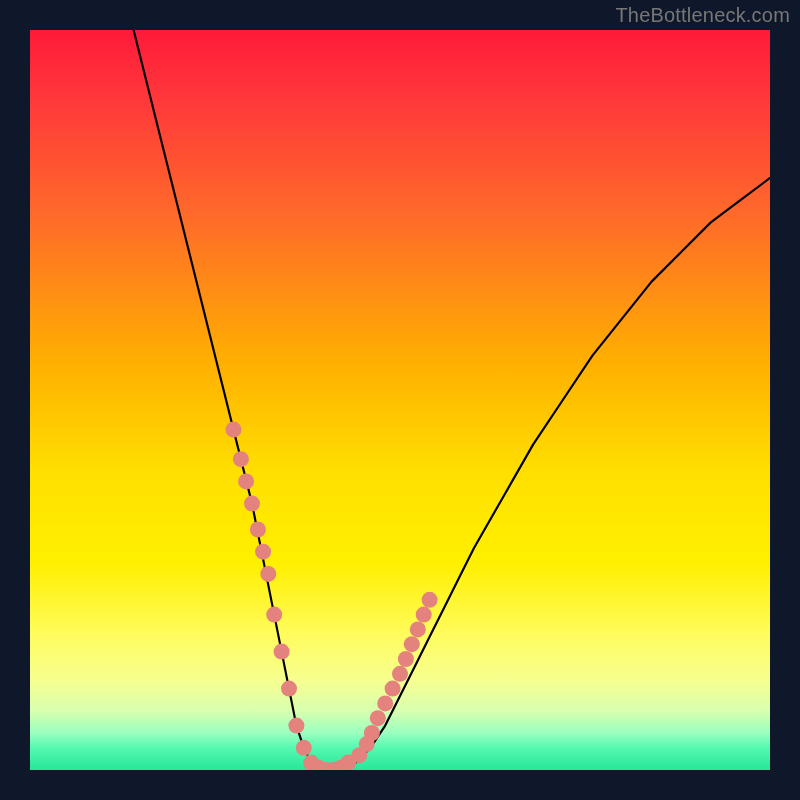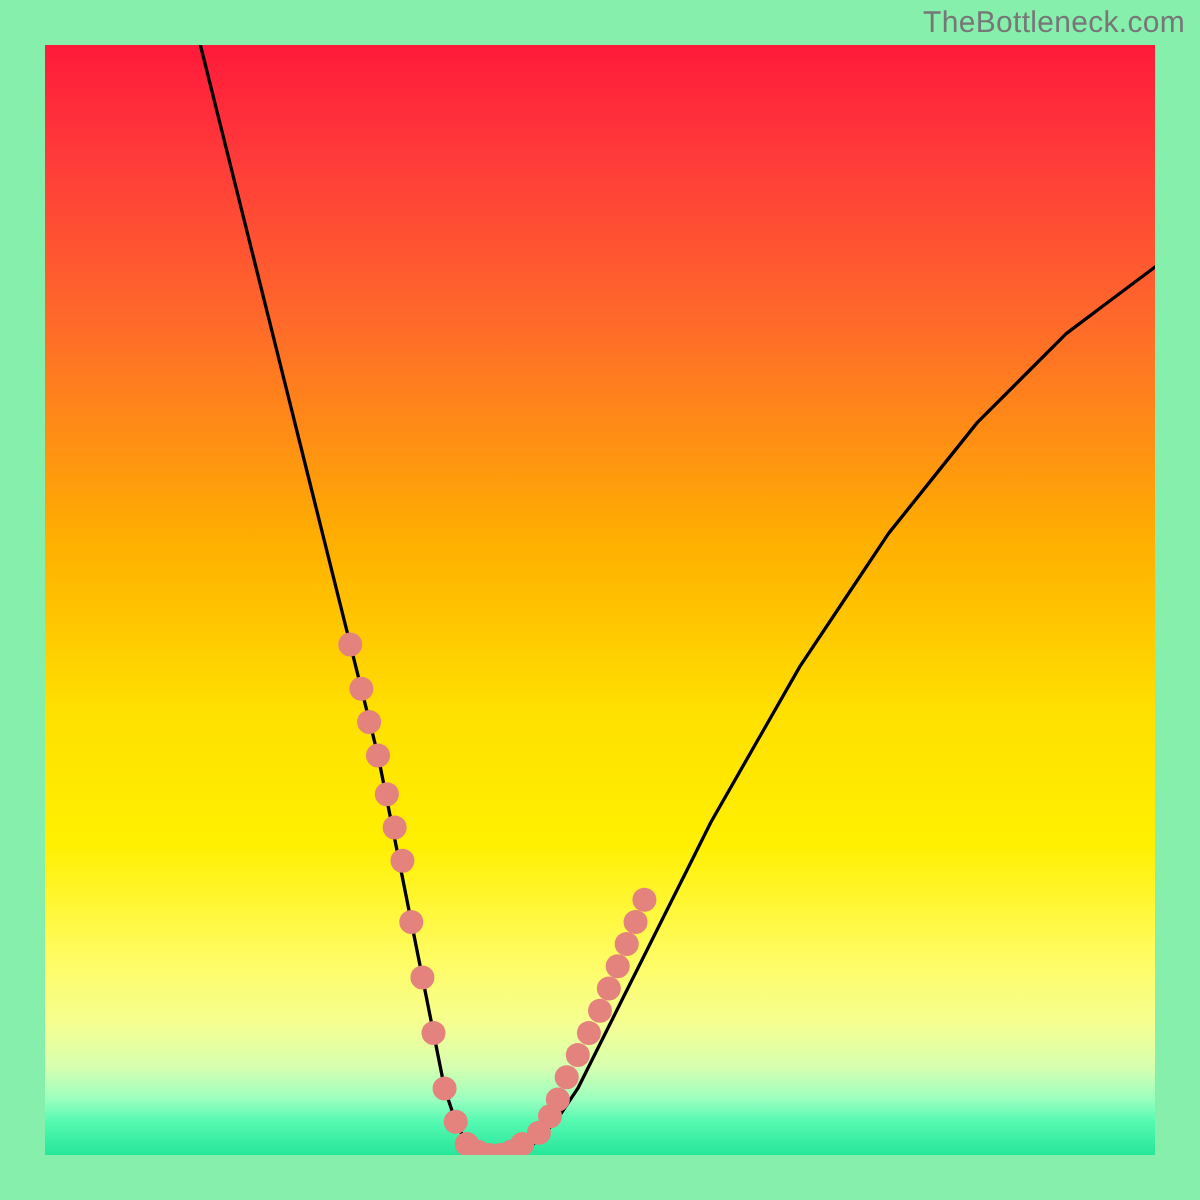"TheBottleneck.com" .frame { background: #86efac -> #0f172a }
